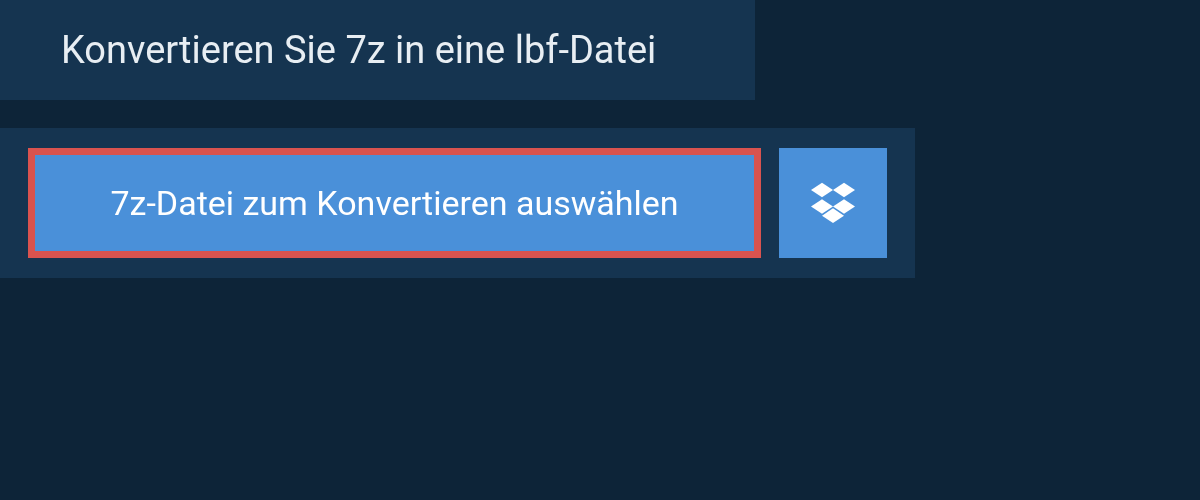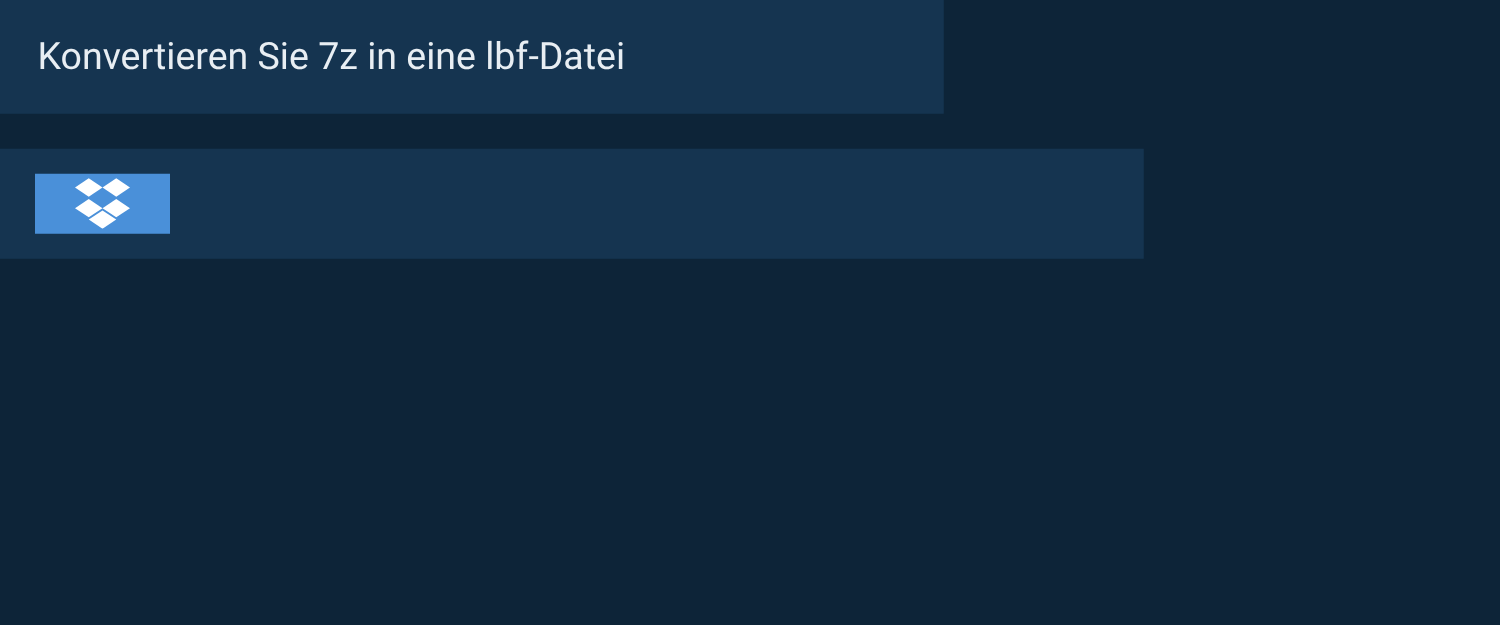"Konvertieren Sie 7z in eine" .title-text { font-size: 30px -> 38px; margin-left: none -> 31px }
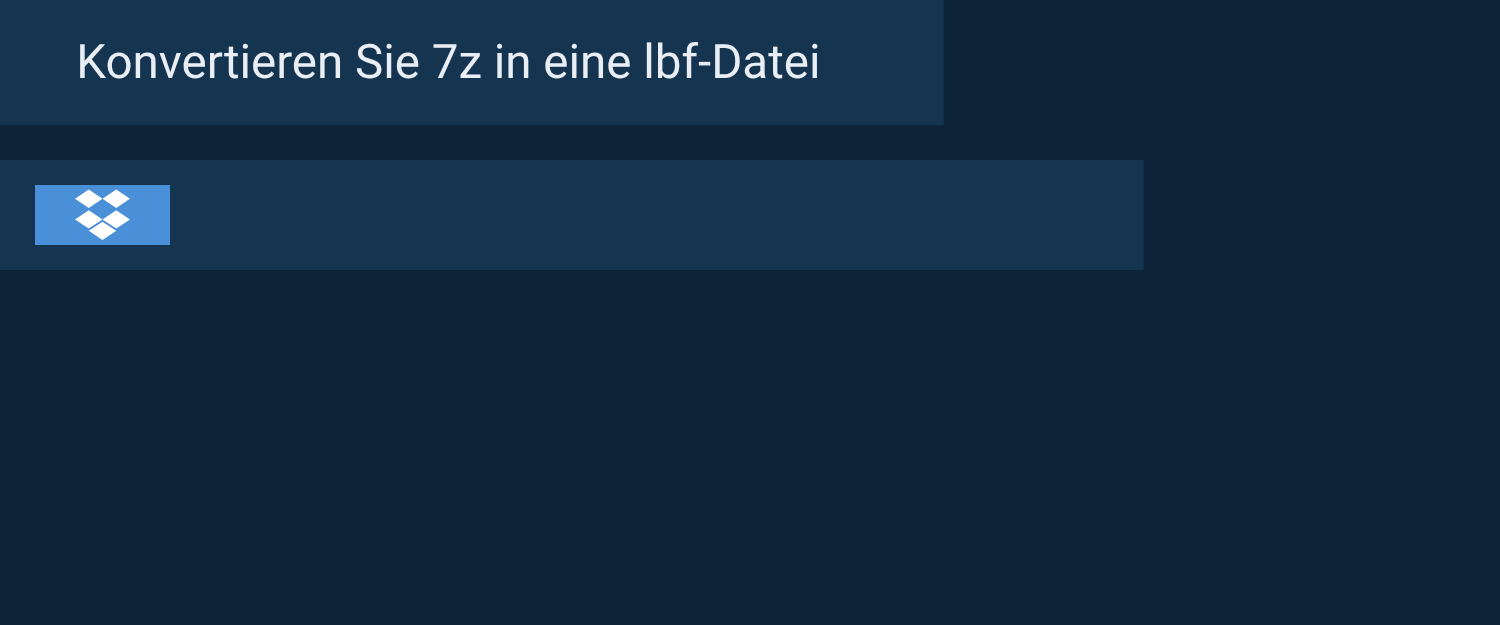"7z-Datei zum Konvertieren auswählen" div.select-button { html: none -> <div> <span>7z-Datei zum Konvertieren auswählen</span> </div> }
